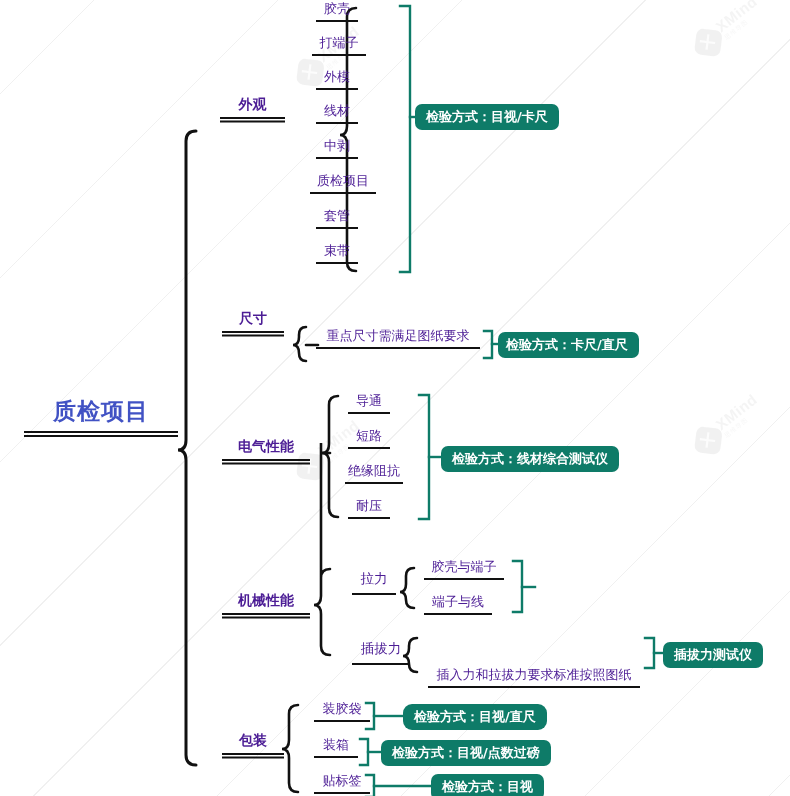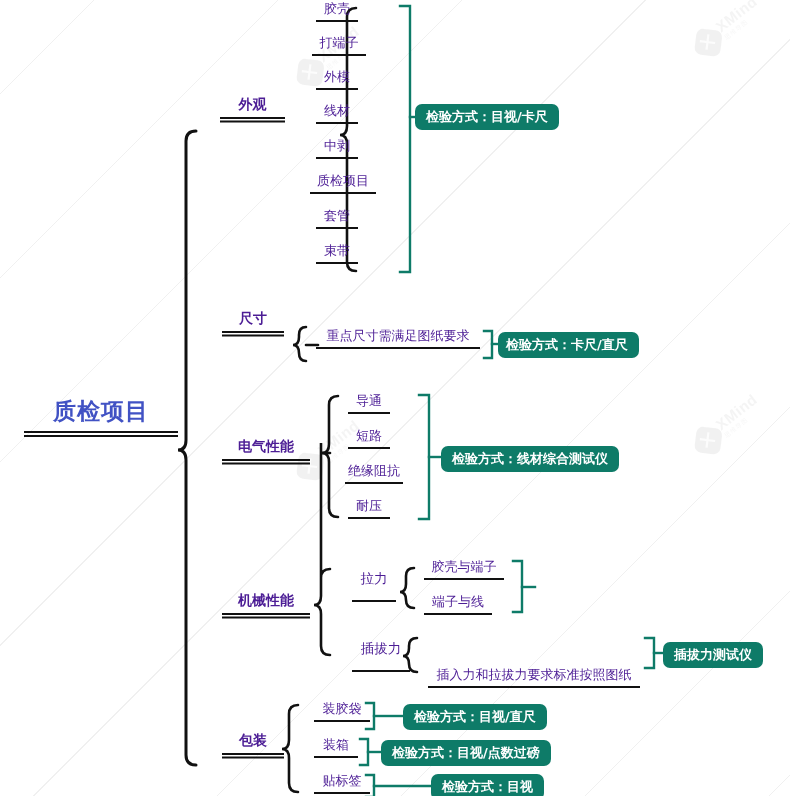"拉力" .l2 .lbl { padding-bottom: 12px -> 5px }
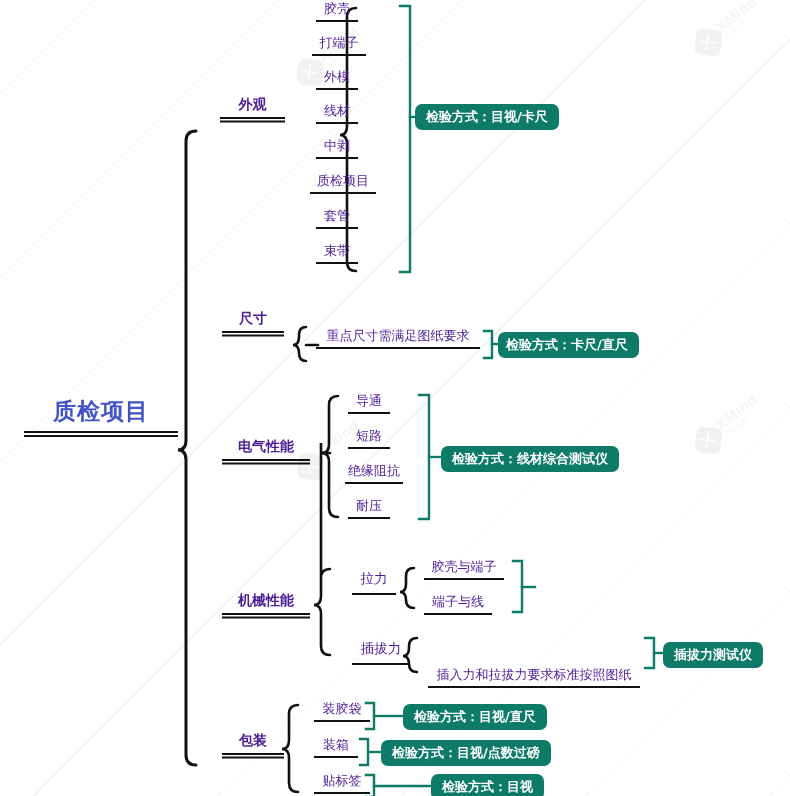"检验方式：目视/直尺" div.badge { border-radius: none -> 9px }
